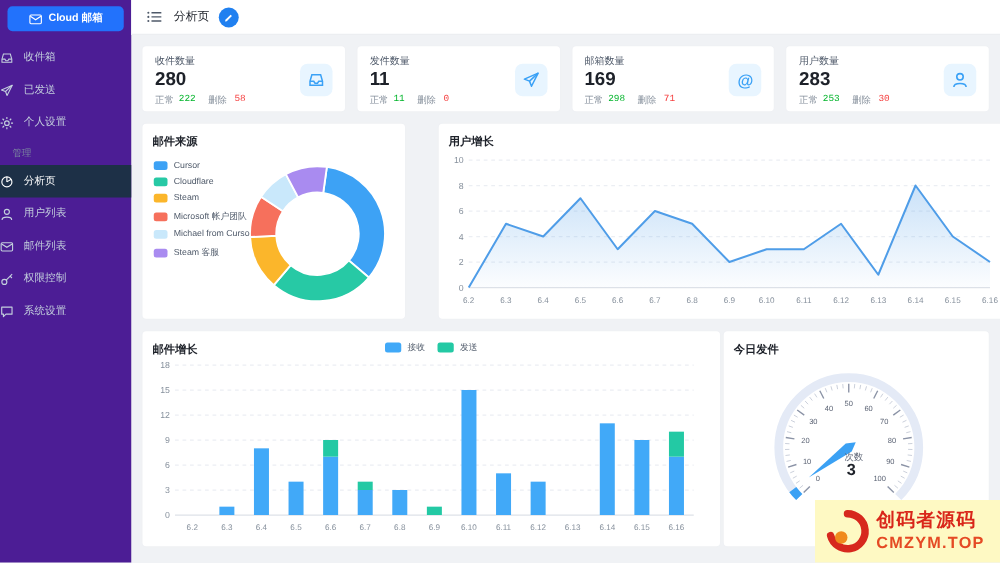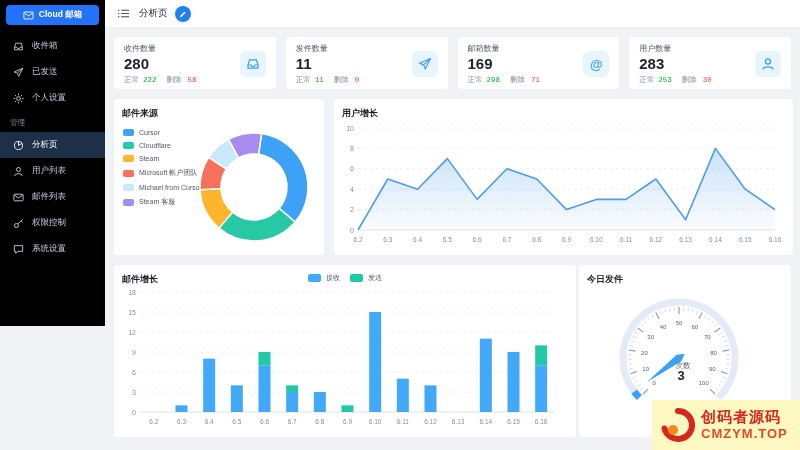"Cloud 邮箱" .sidebar { background: #000000 -> #4c1d95; height: 326px -> 450px }
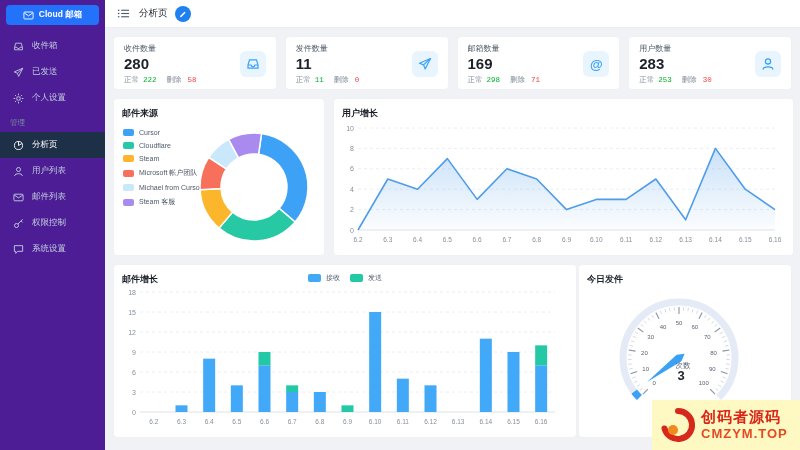"收件箱" .menu-item { padding-left: 13px -> none }
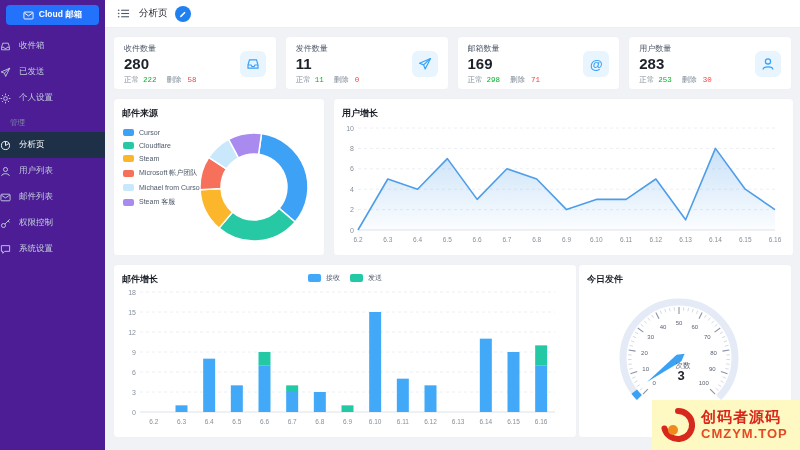"邮件来源" .row2 { gap: 8px -> 25px }
